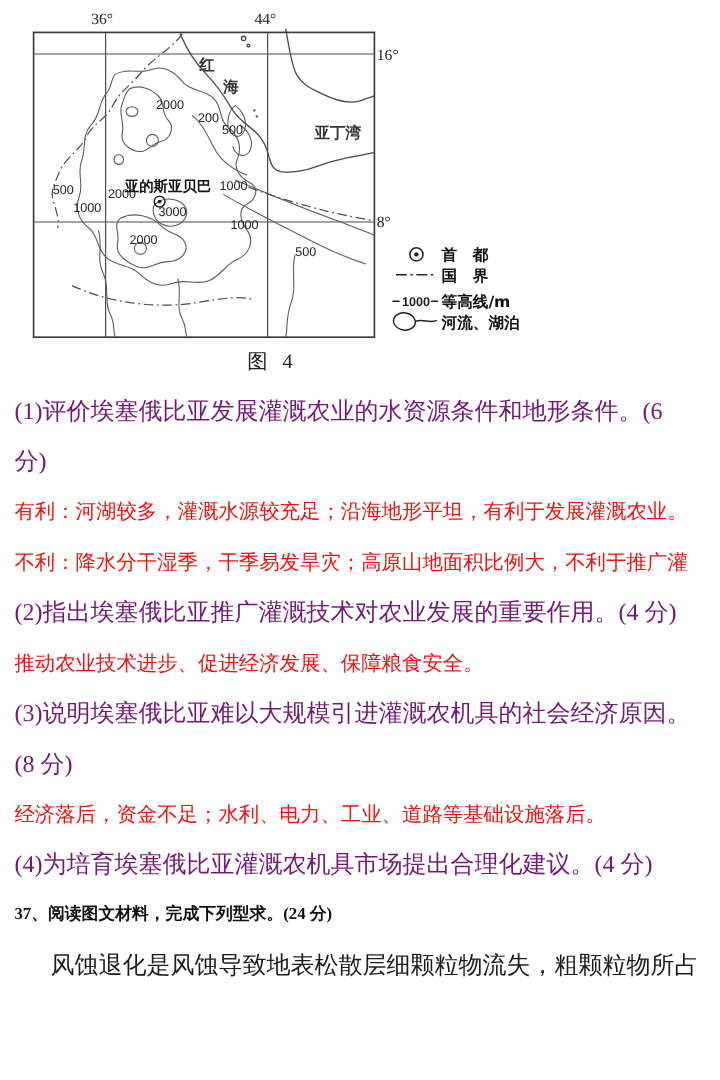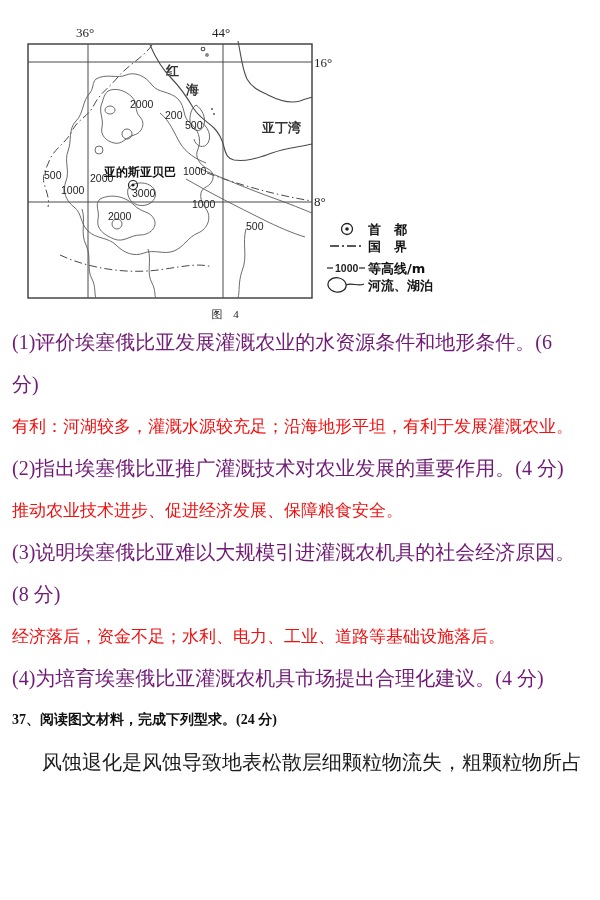"36°" .figure-area { top: 17px -> 0 }
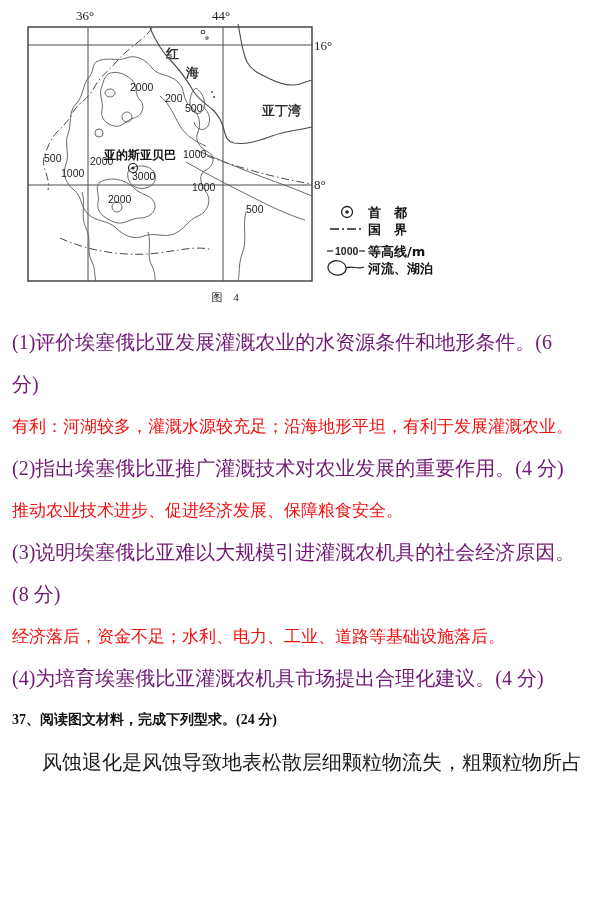"图 4" .fig-caption { font-size: 11px -> 17px }
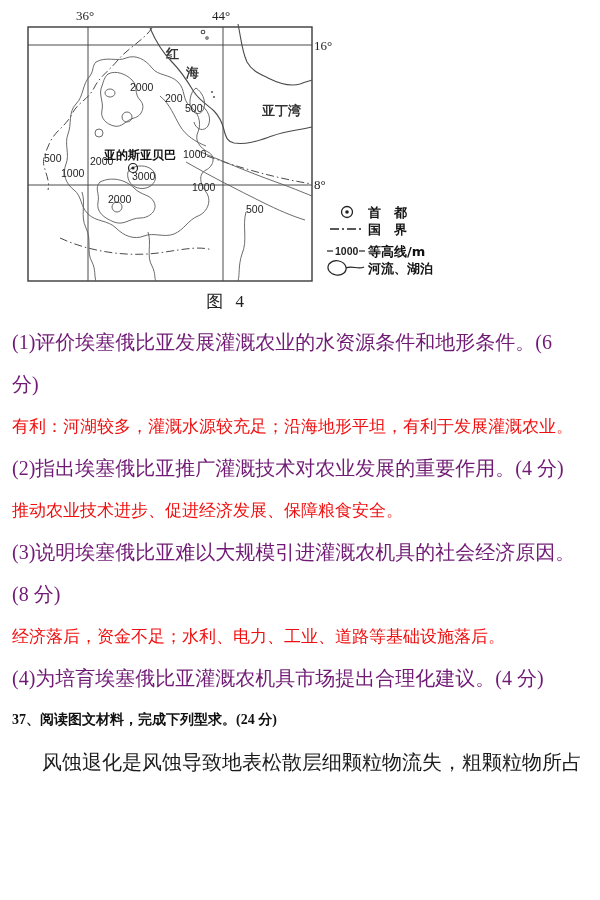"不利：降水分干湿季，干季易发旱灾；高原山地面积比例大，不利于推广灌" div.line { html: none -> <div>不利：降水分干湿季，干季易发旱灾；高原山地面积比例大，不利于推广灌</div> }
